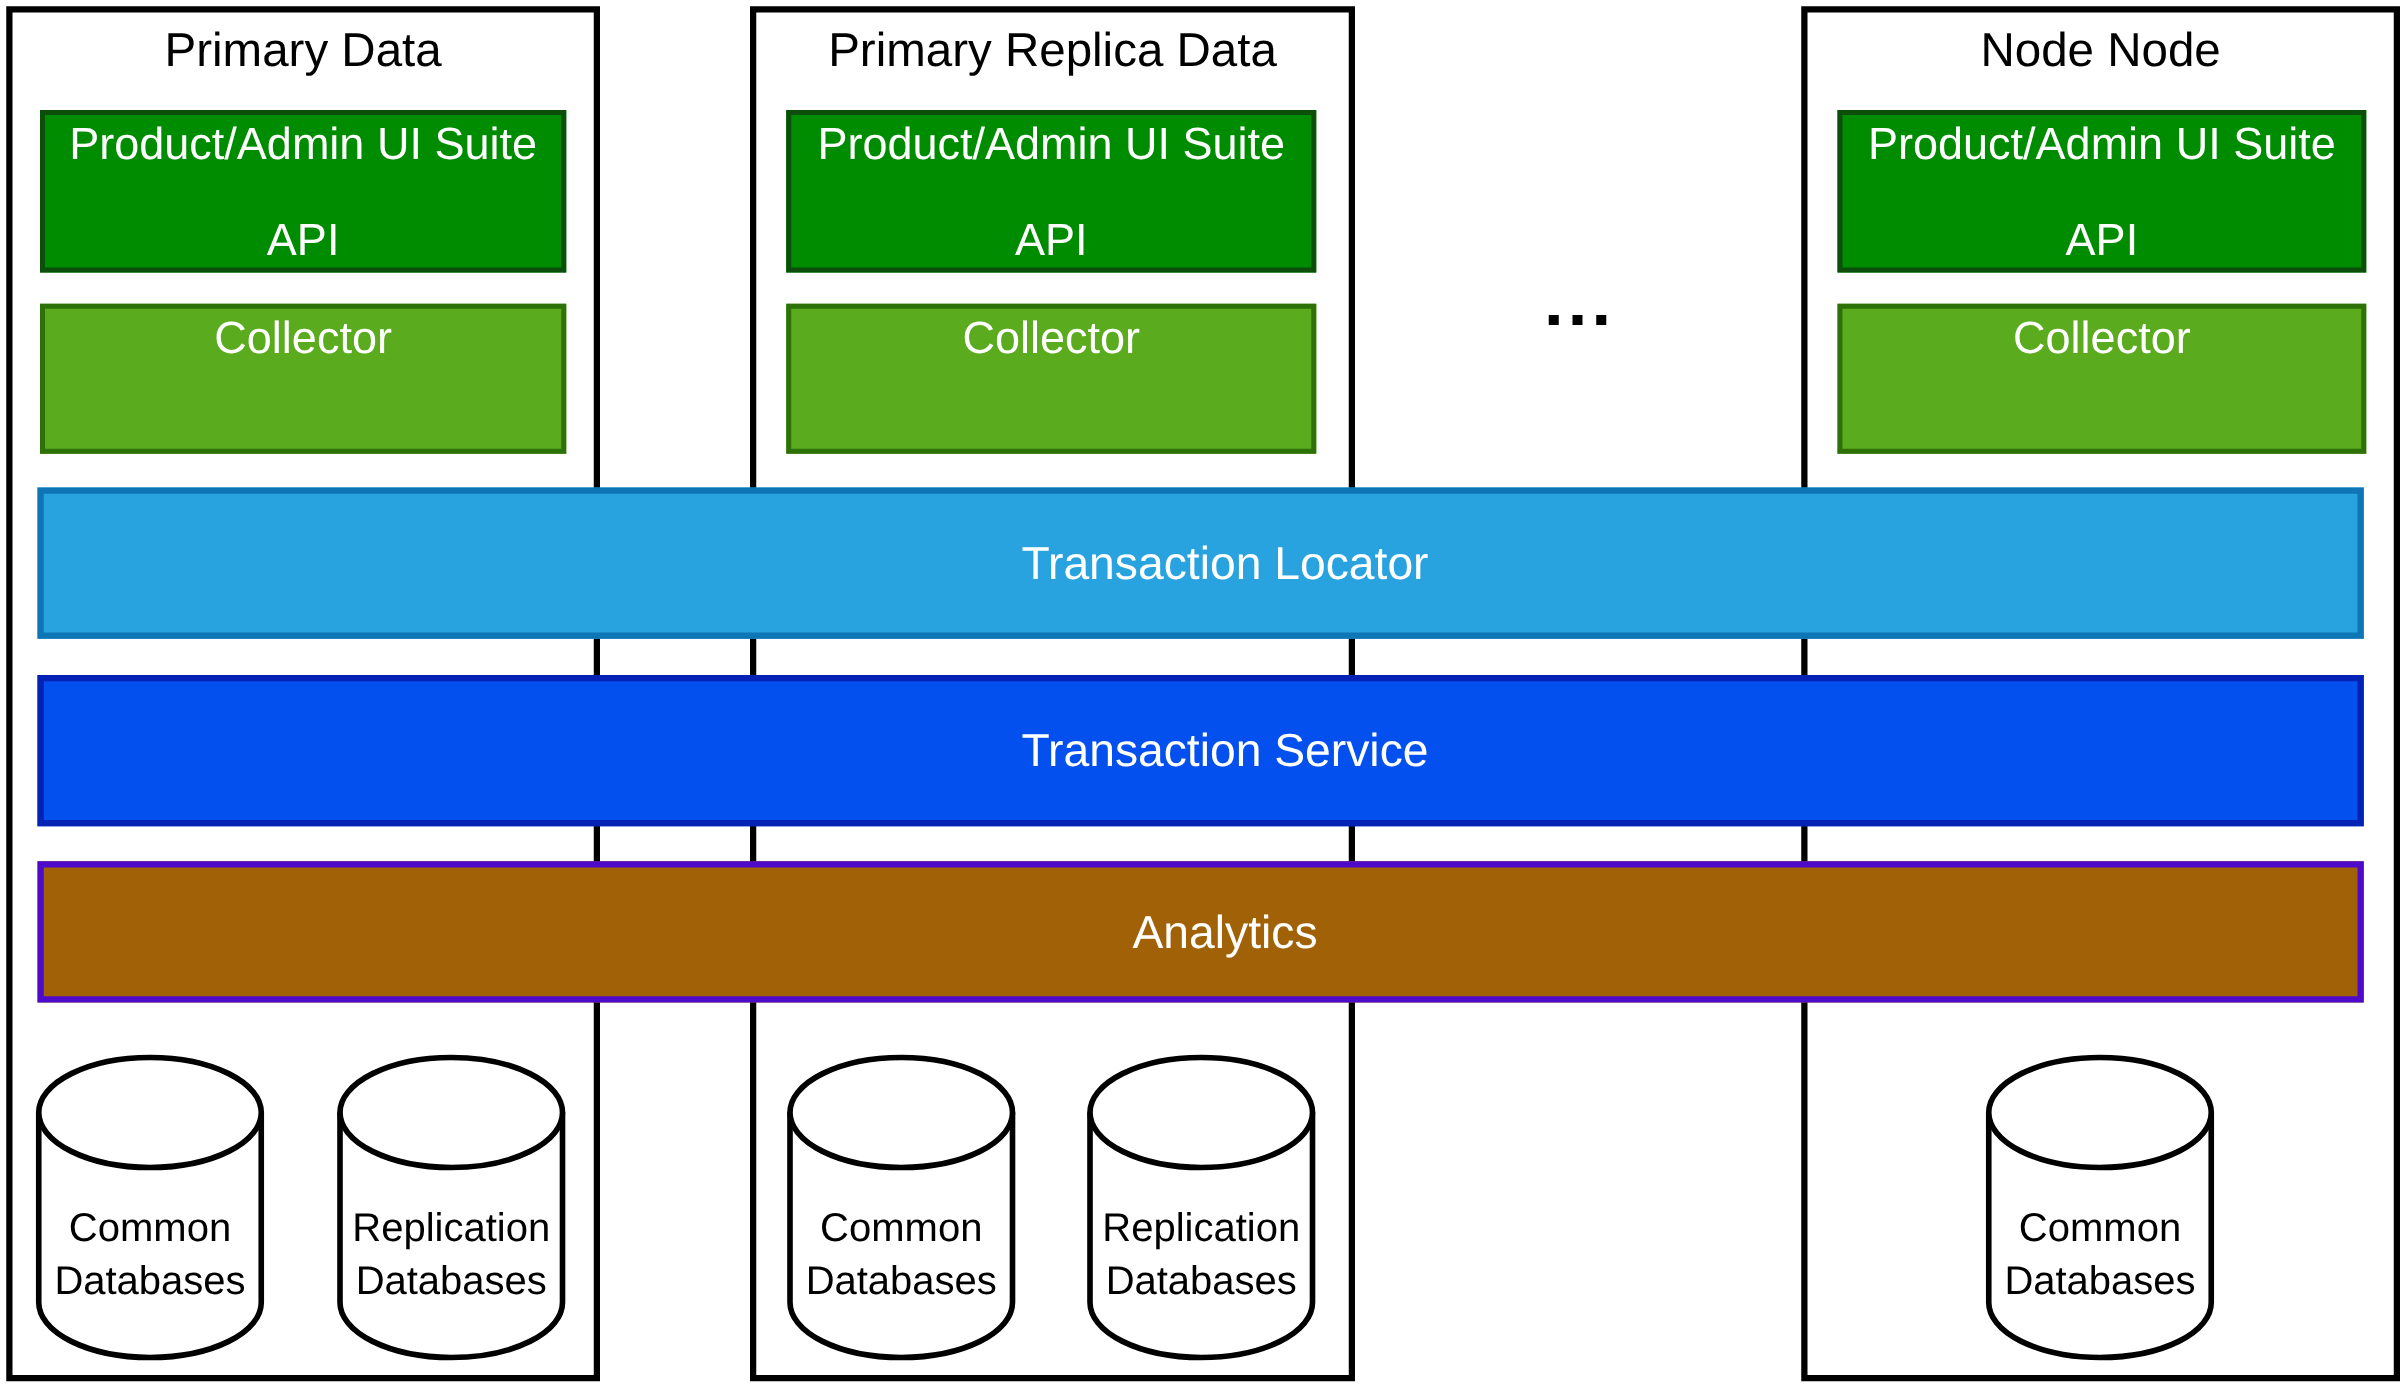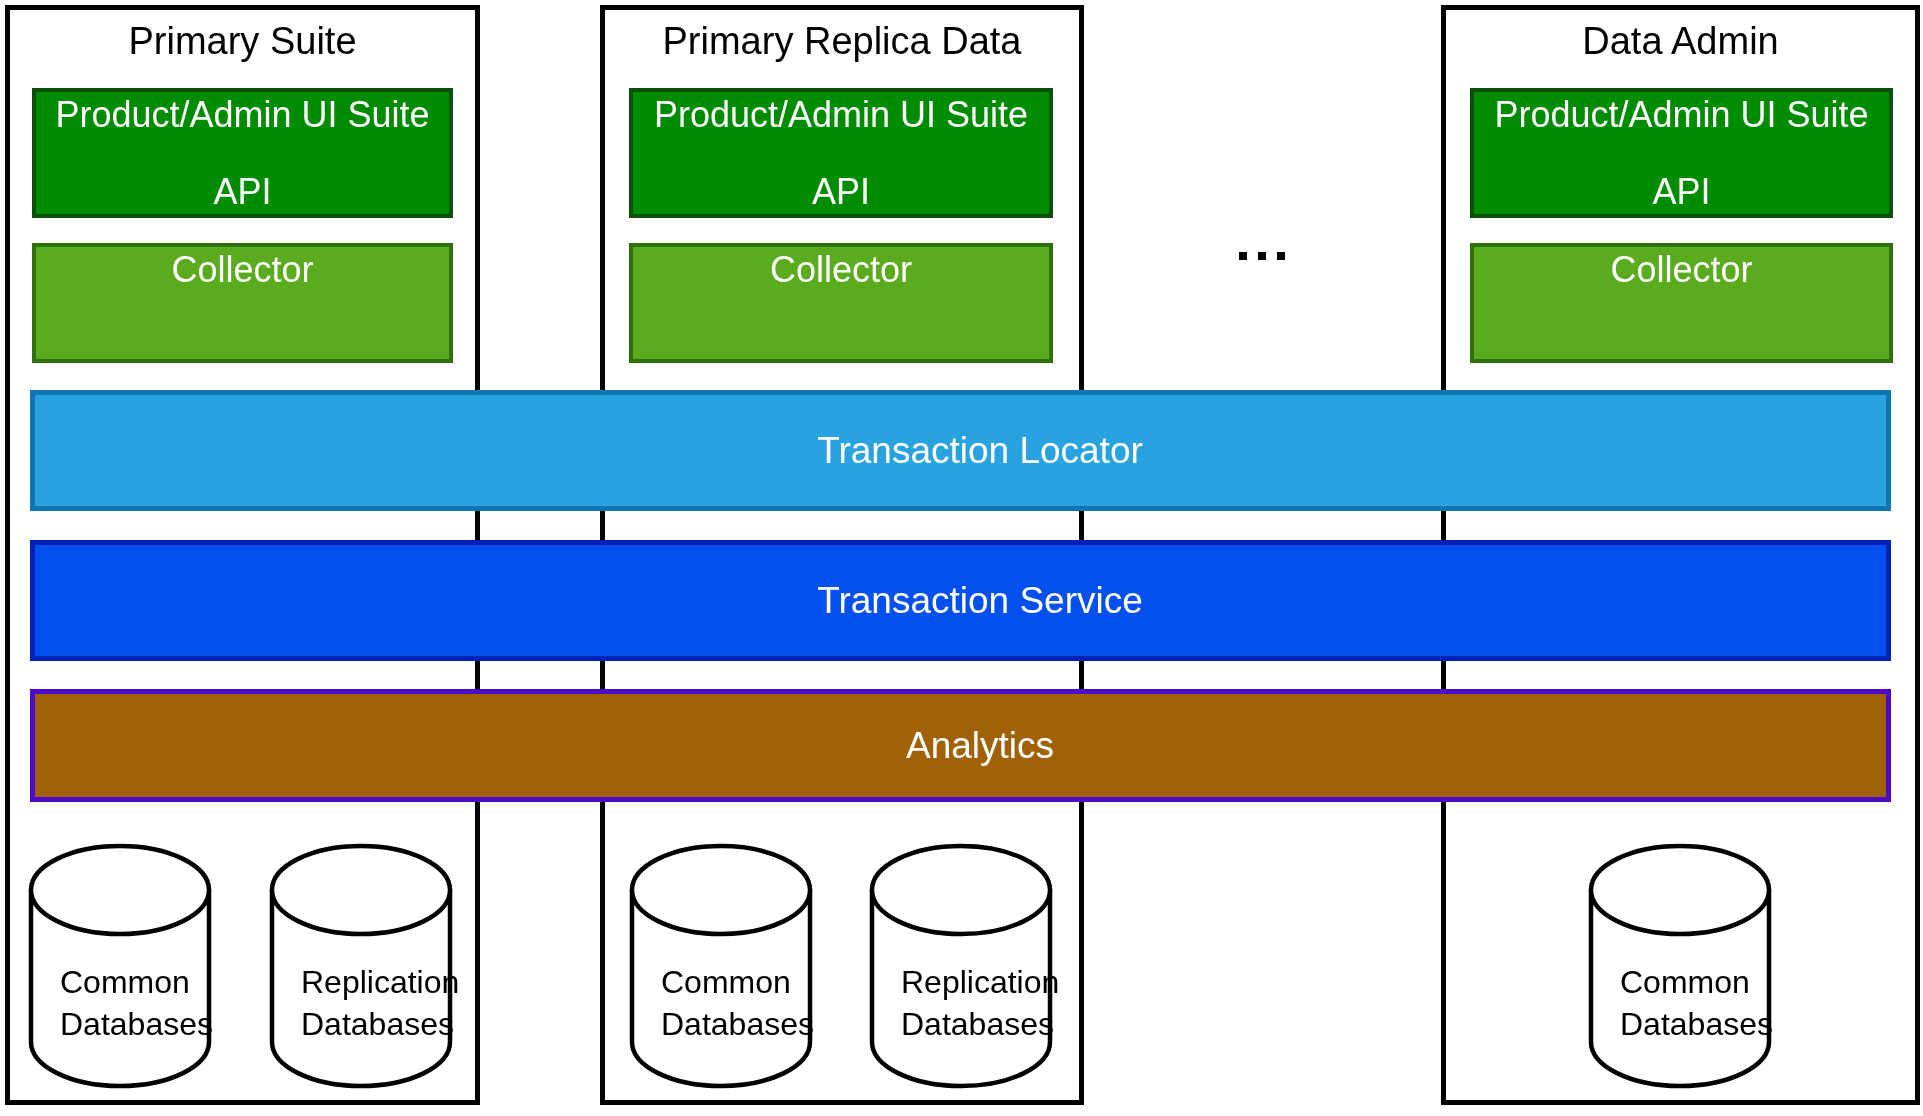"Primary Suite" div.node-title { text: Suite -> Data }
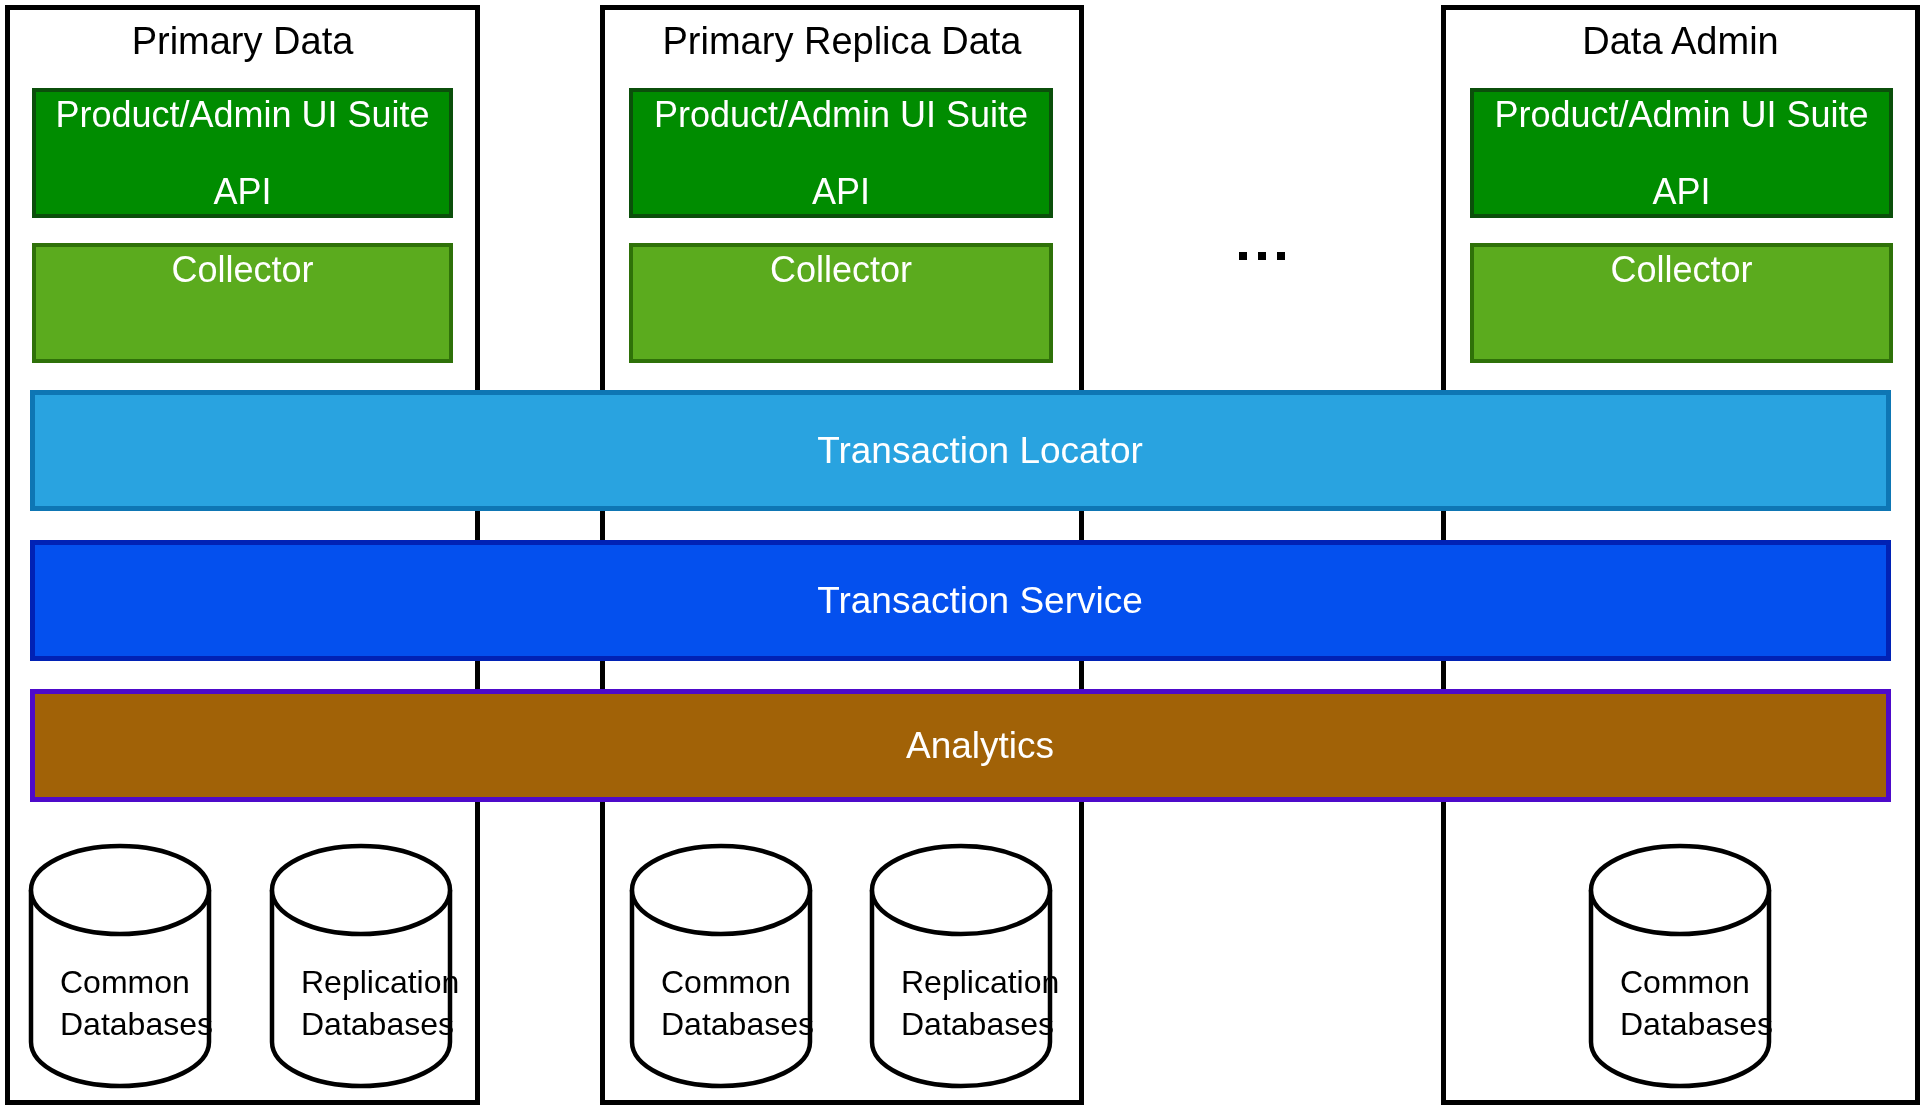"Data Admin" div.node-title { text: Data Admin -> Node Node }
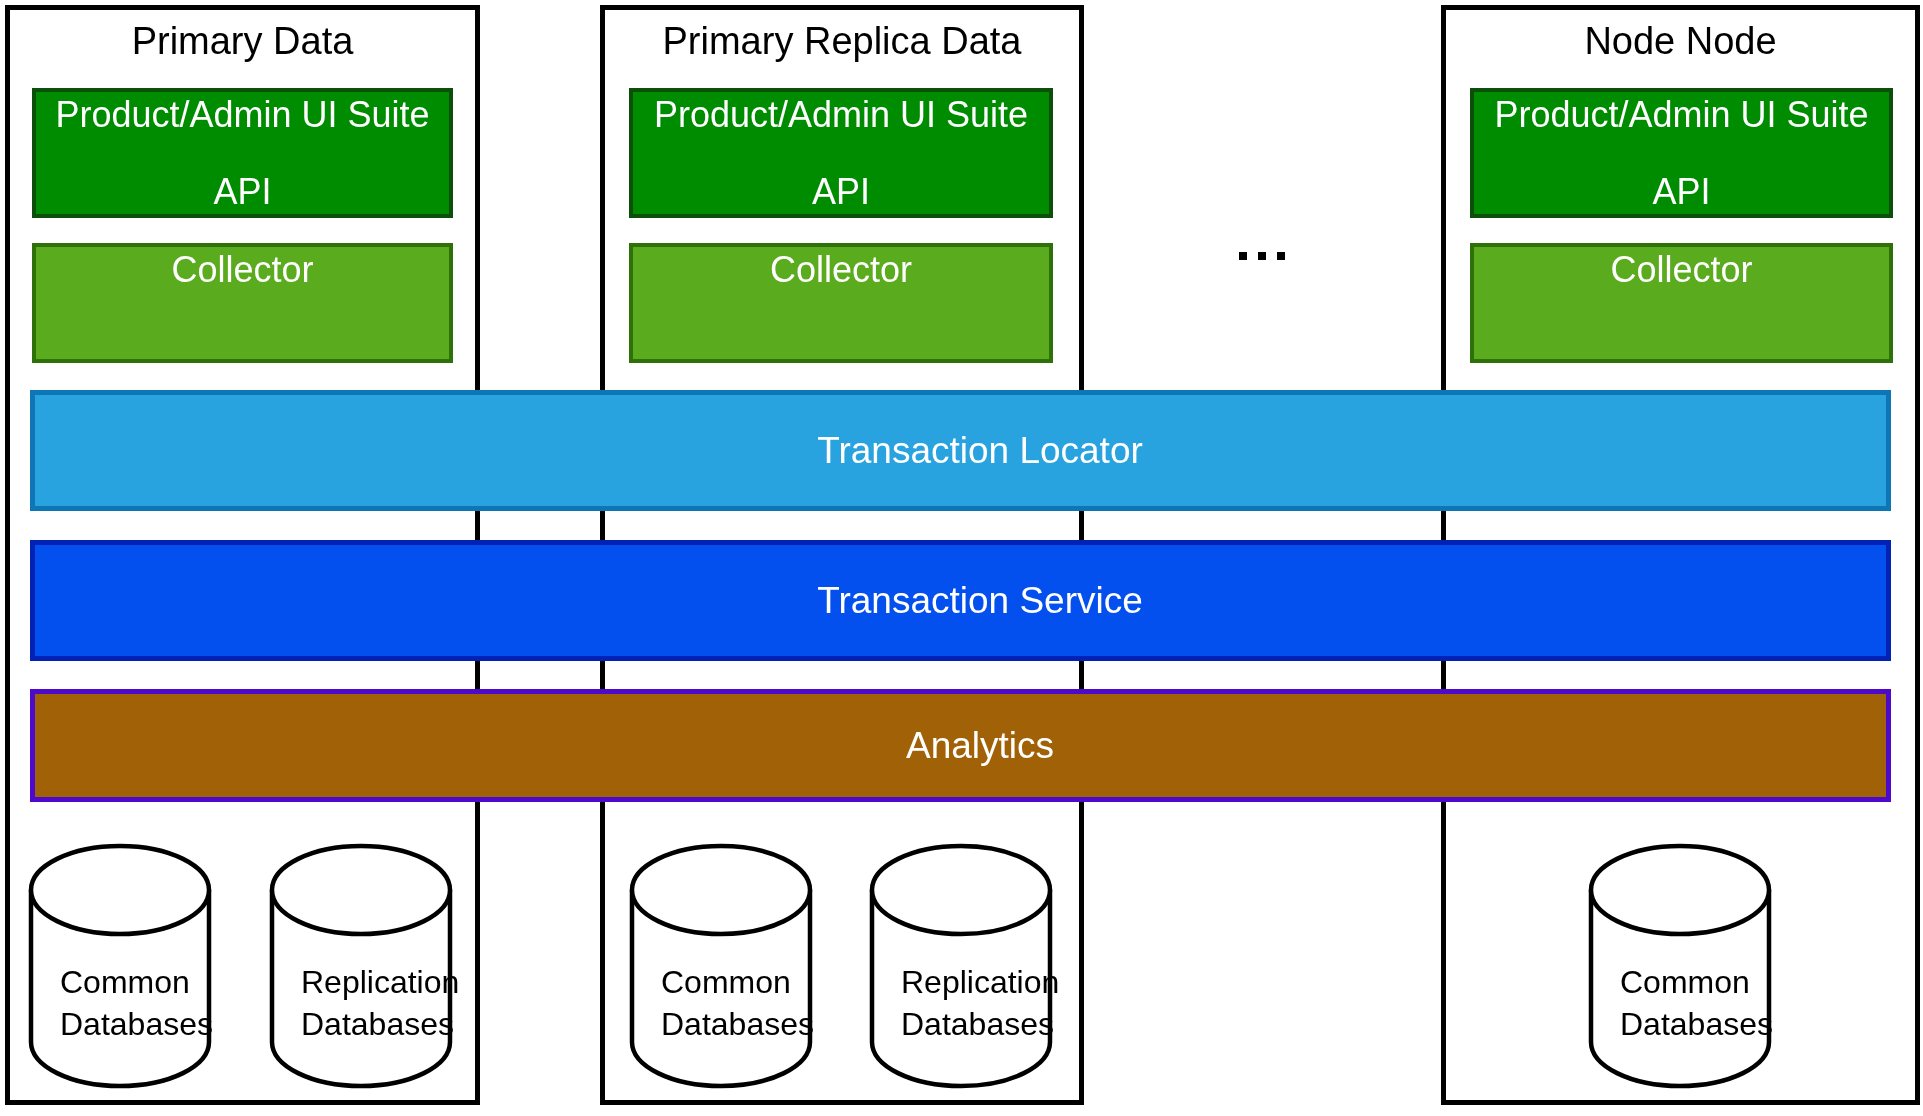"Common" .db-label { padding-left: 32px -> none; text-align: none -> center }
